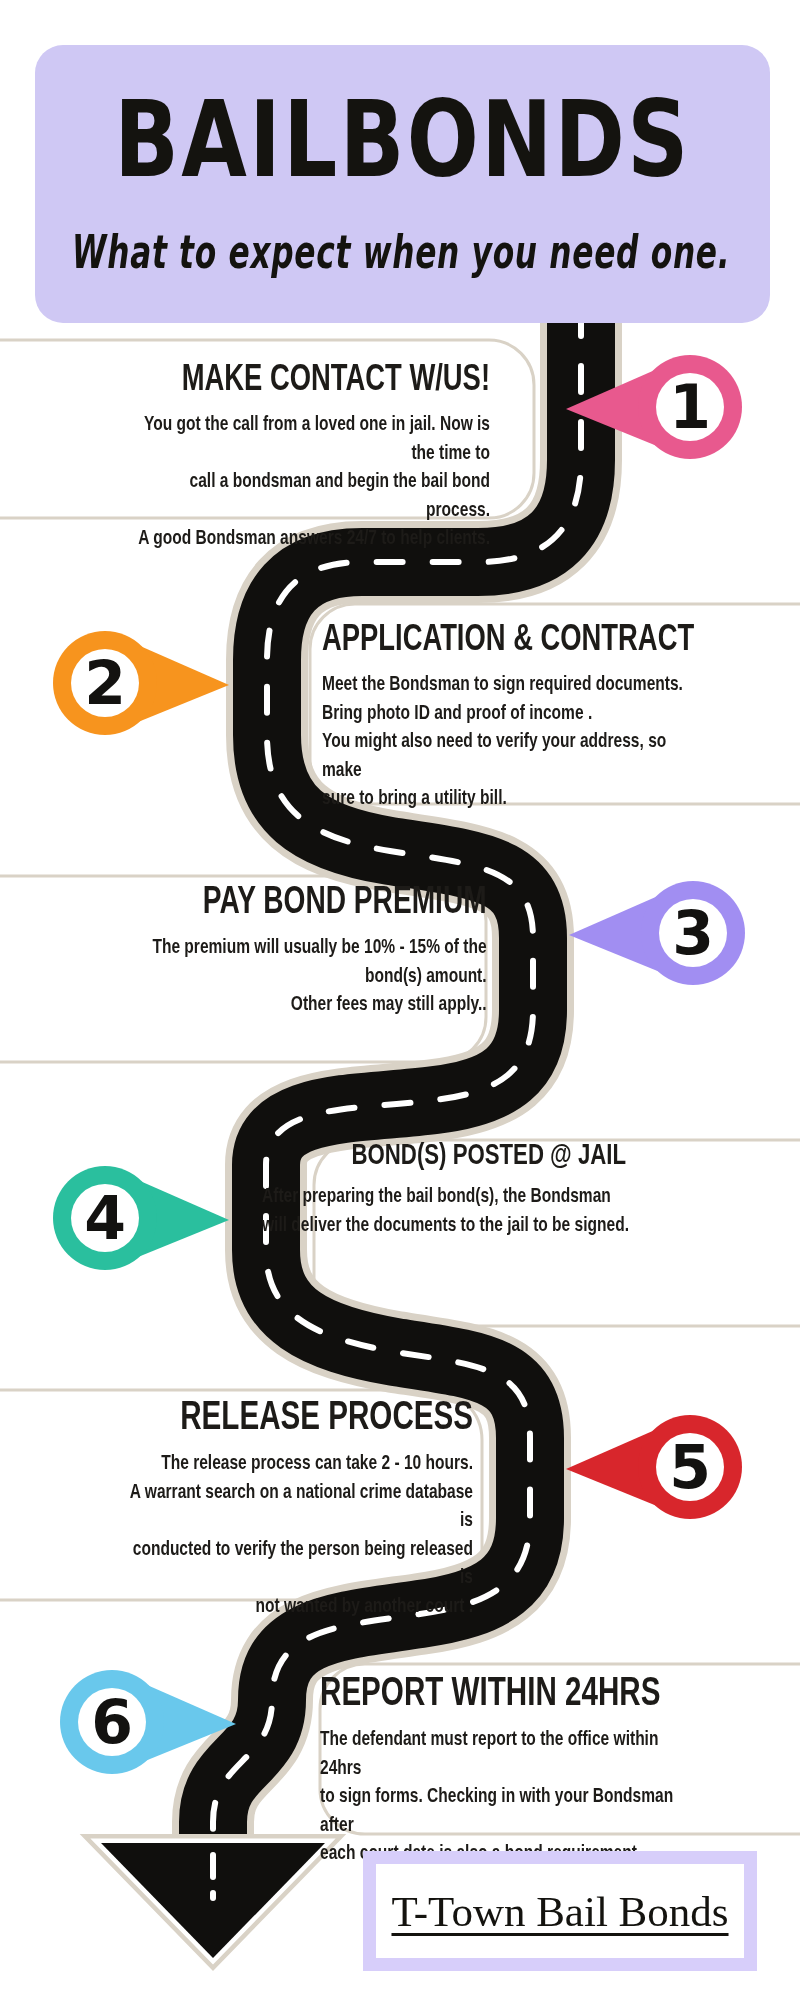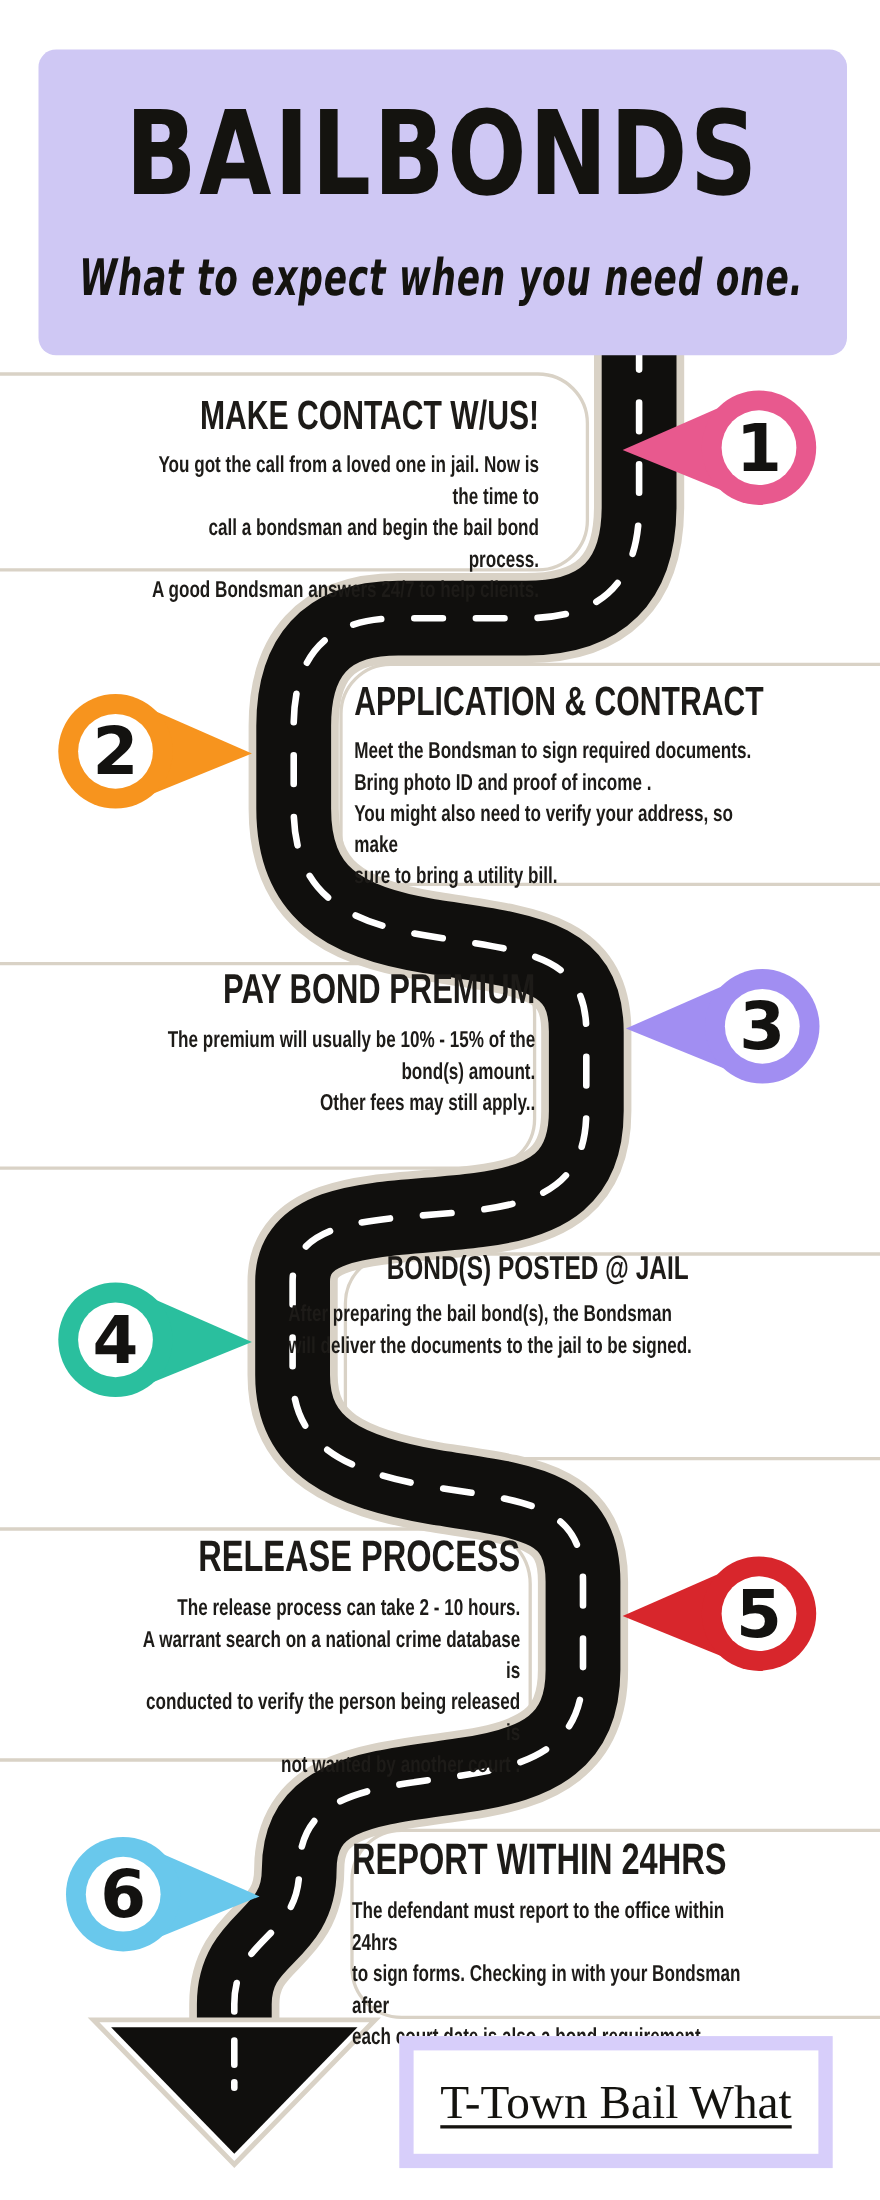"BAILBONDS" .banner { border-radius: 16px -> 28px }
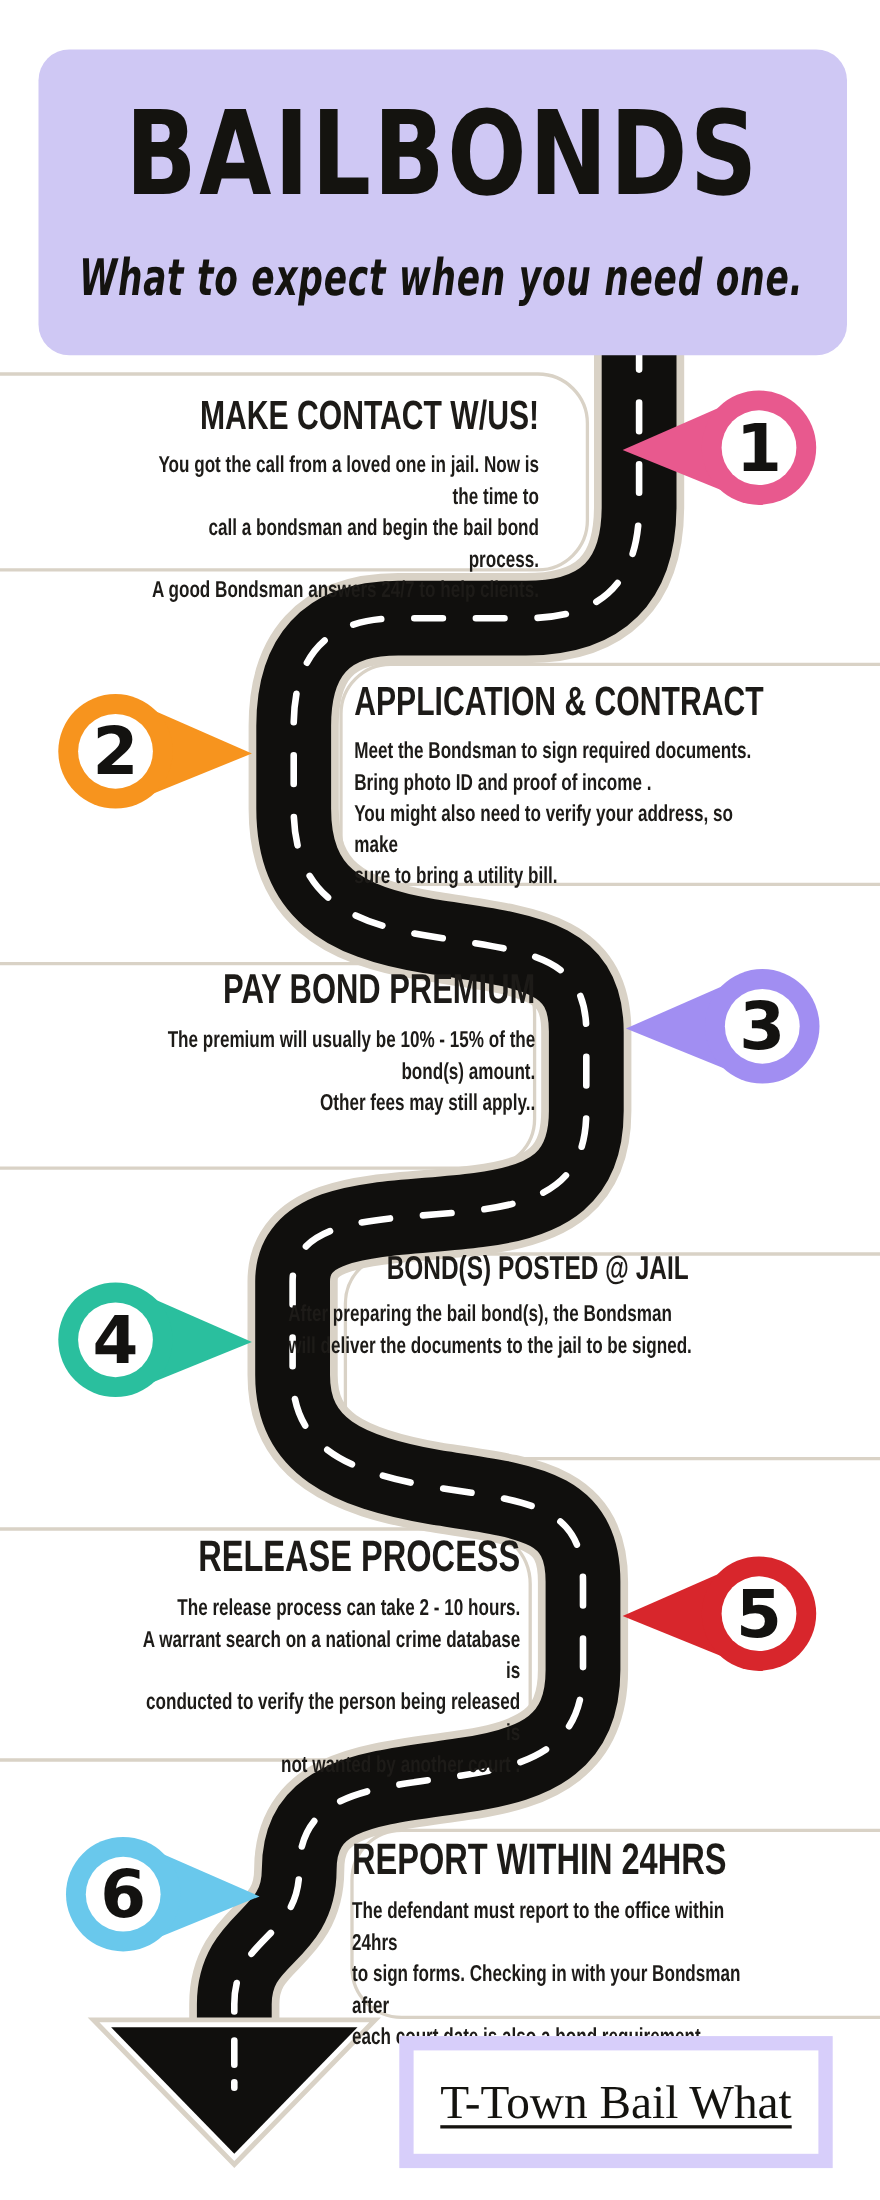"T-Town Bail What" span.brand-label { text: What -> Bonds }
